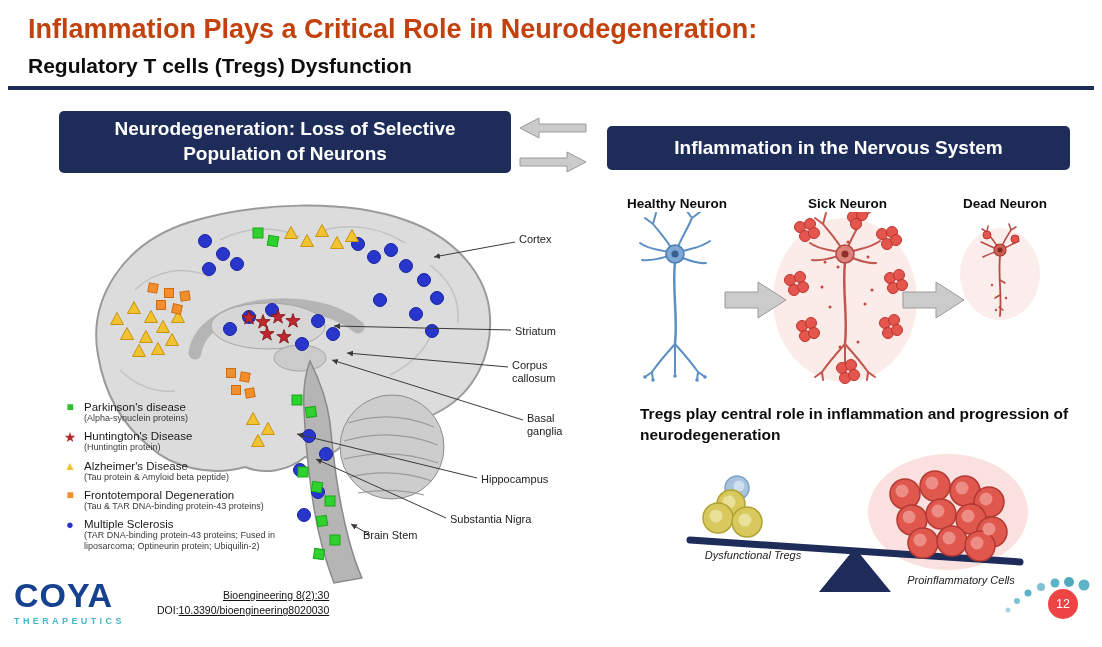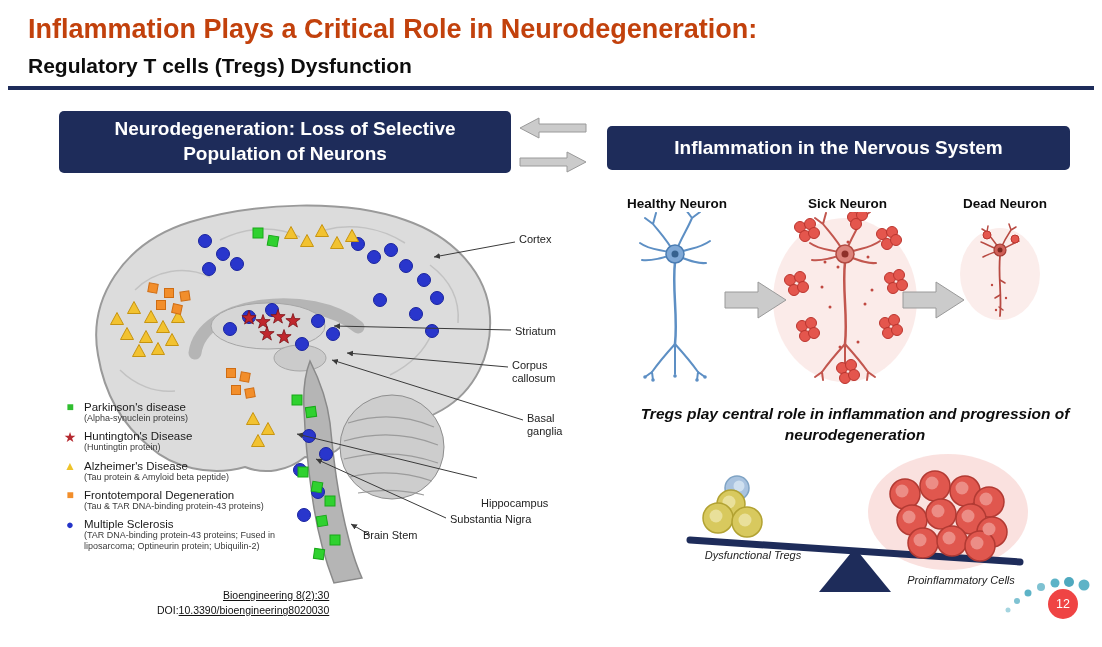"Tregs play central role in" .tagline { font-style: italic -> none; text-align: center -> none }
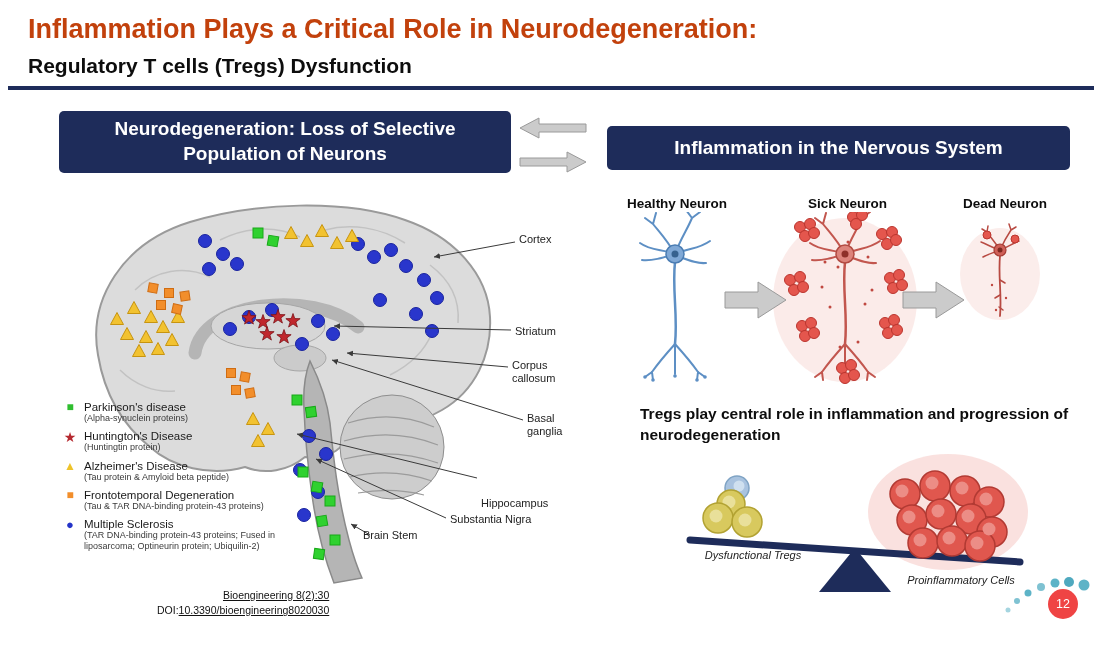"Hippocampus" div.brain-label { top: 497px -> 473px }
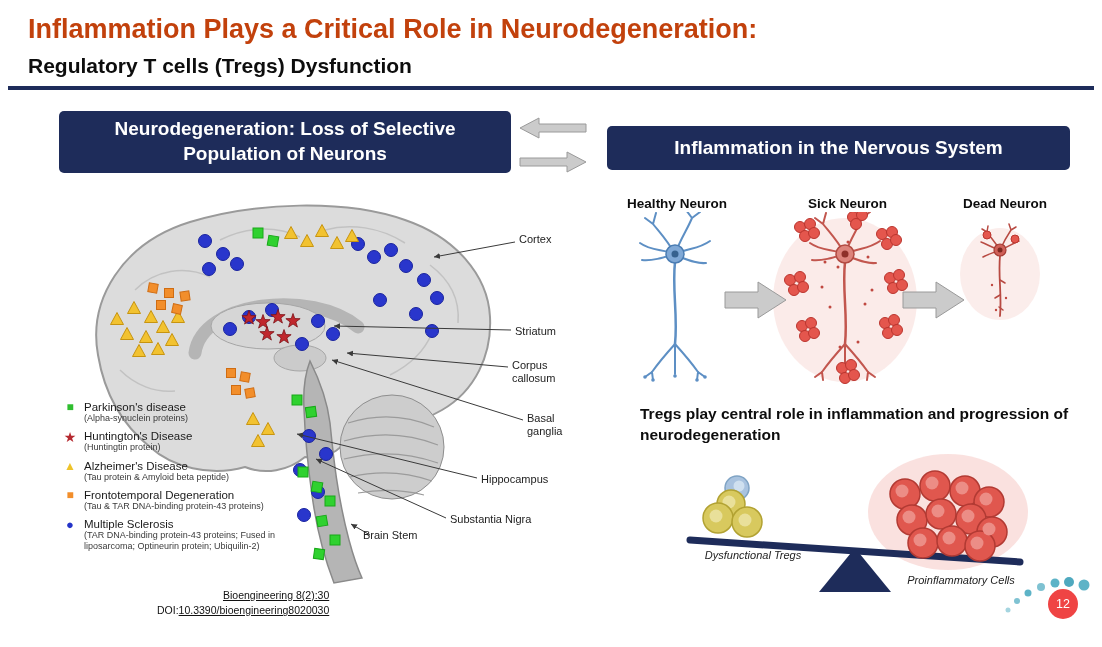"COYA" div.abs { html: none -> <div> <div>COYA</div> <div>THERAPEUTICS</div> </div> }
